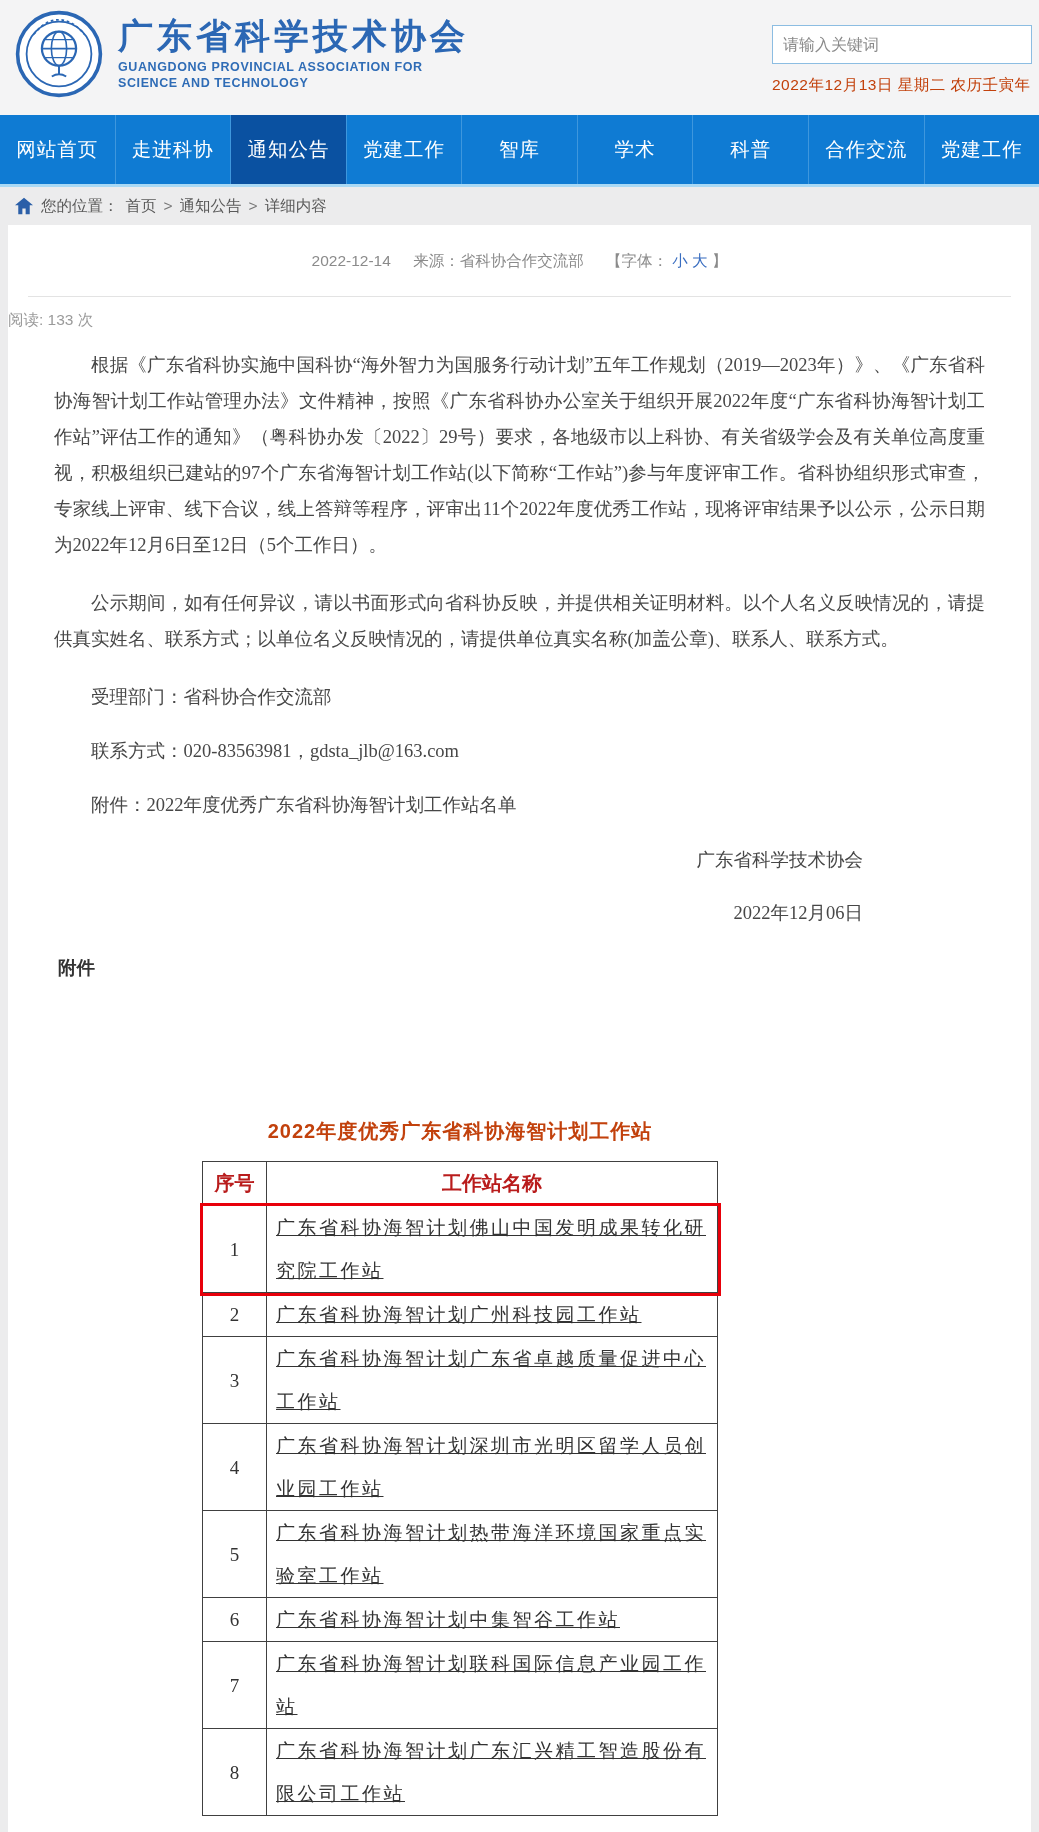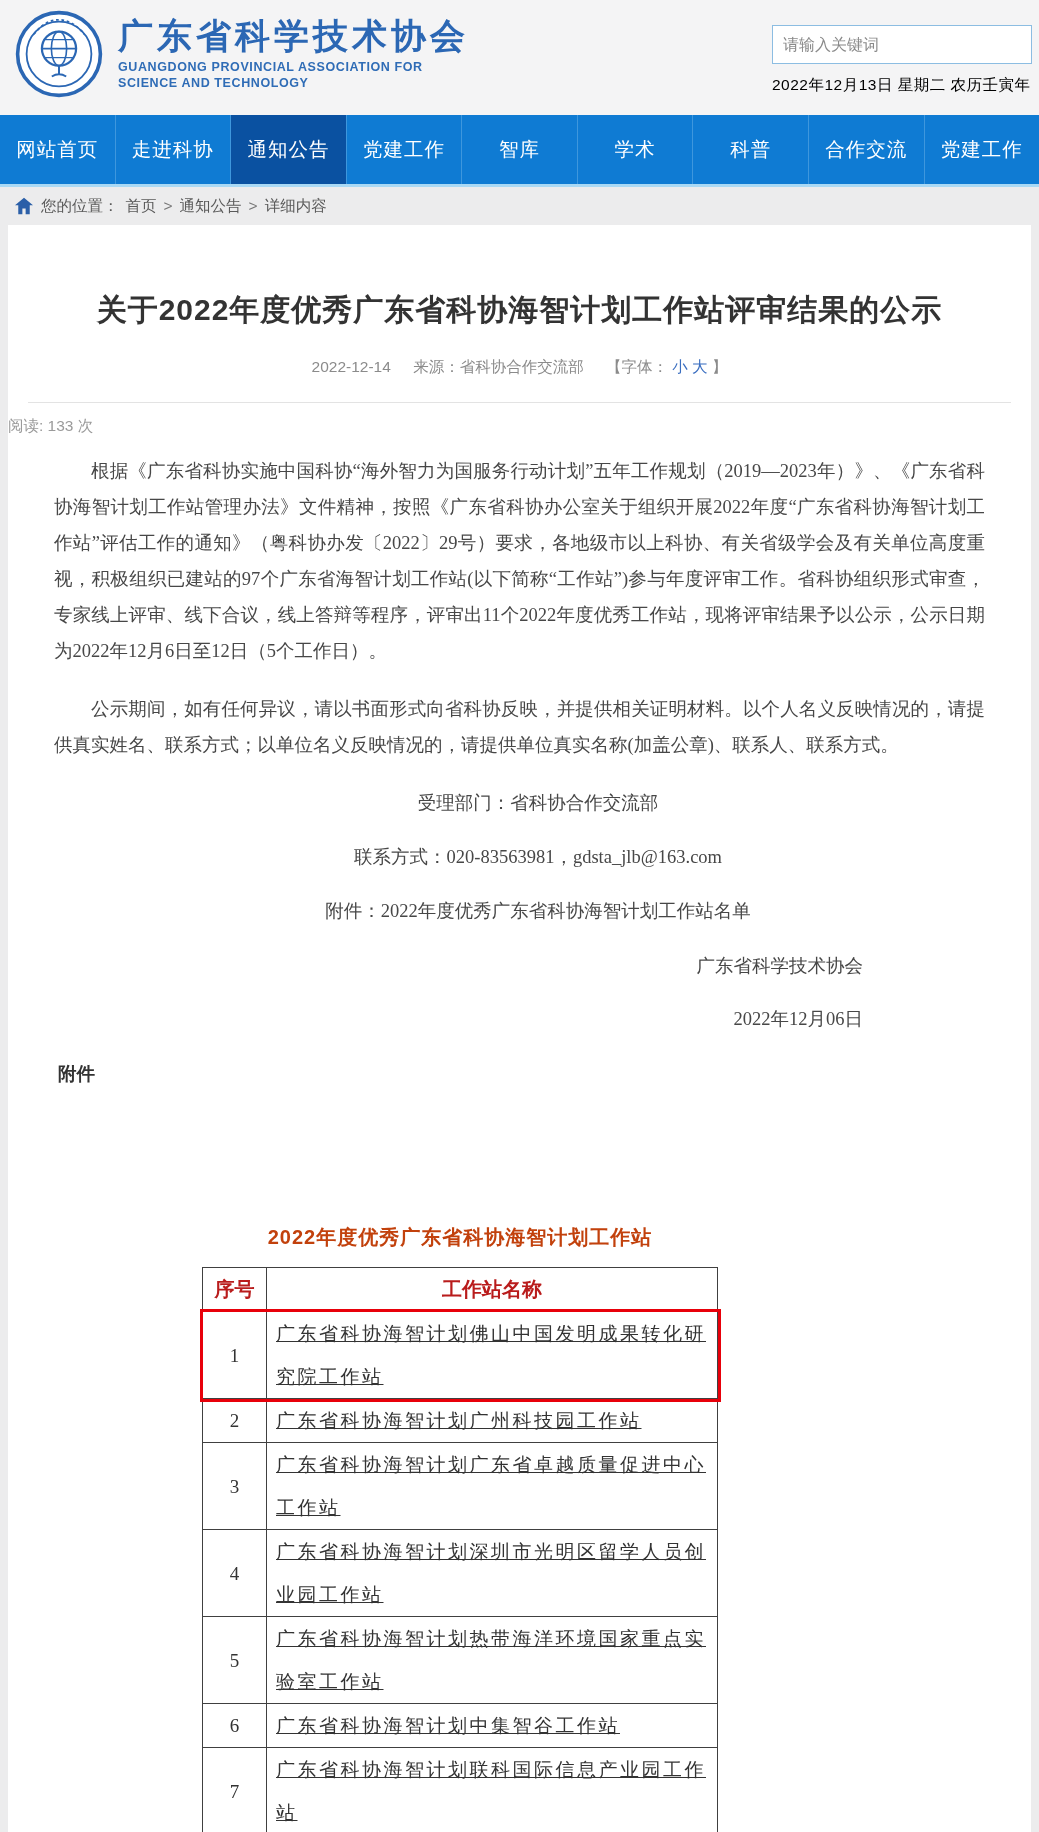"2022年12月13日 星期二 农历壬寅年" .header-date { color: #000000 -> #c2410c }
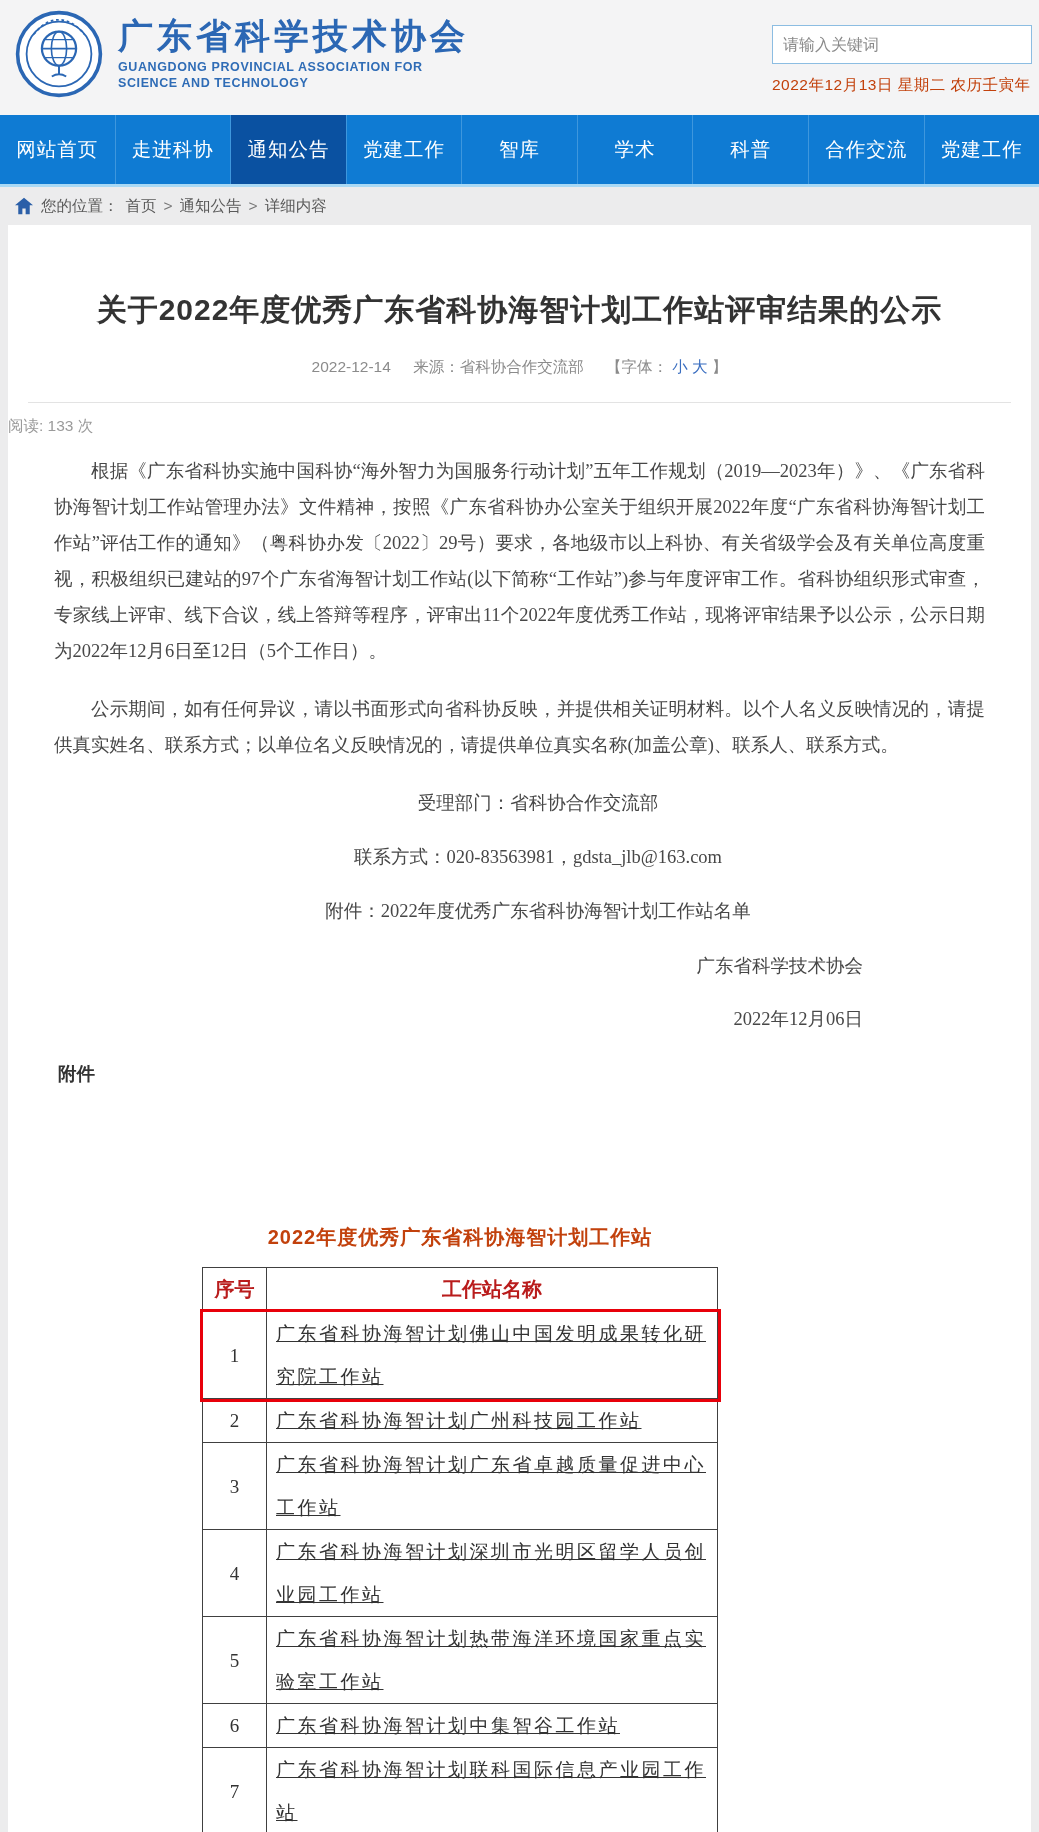"关于2022年度优秀广东省科协海智计划工作站评审结果的公示" h1.article-title { html: <h1>关于2022年度优秀广东省科协海智计划工作站评审结果的公示</h1> -> none }
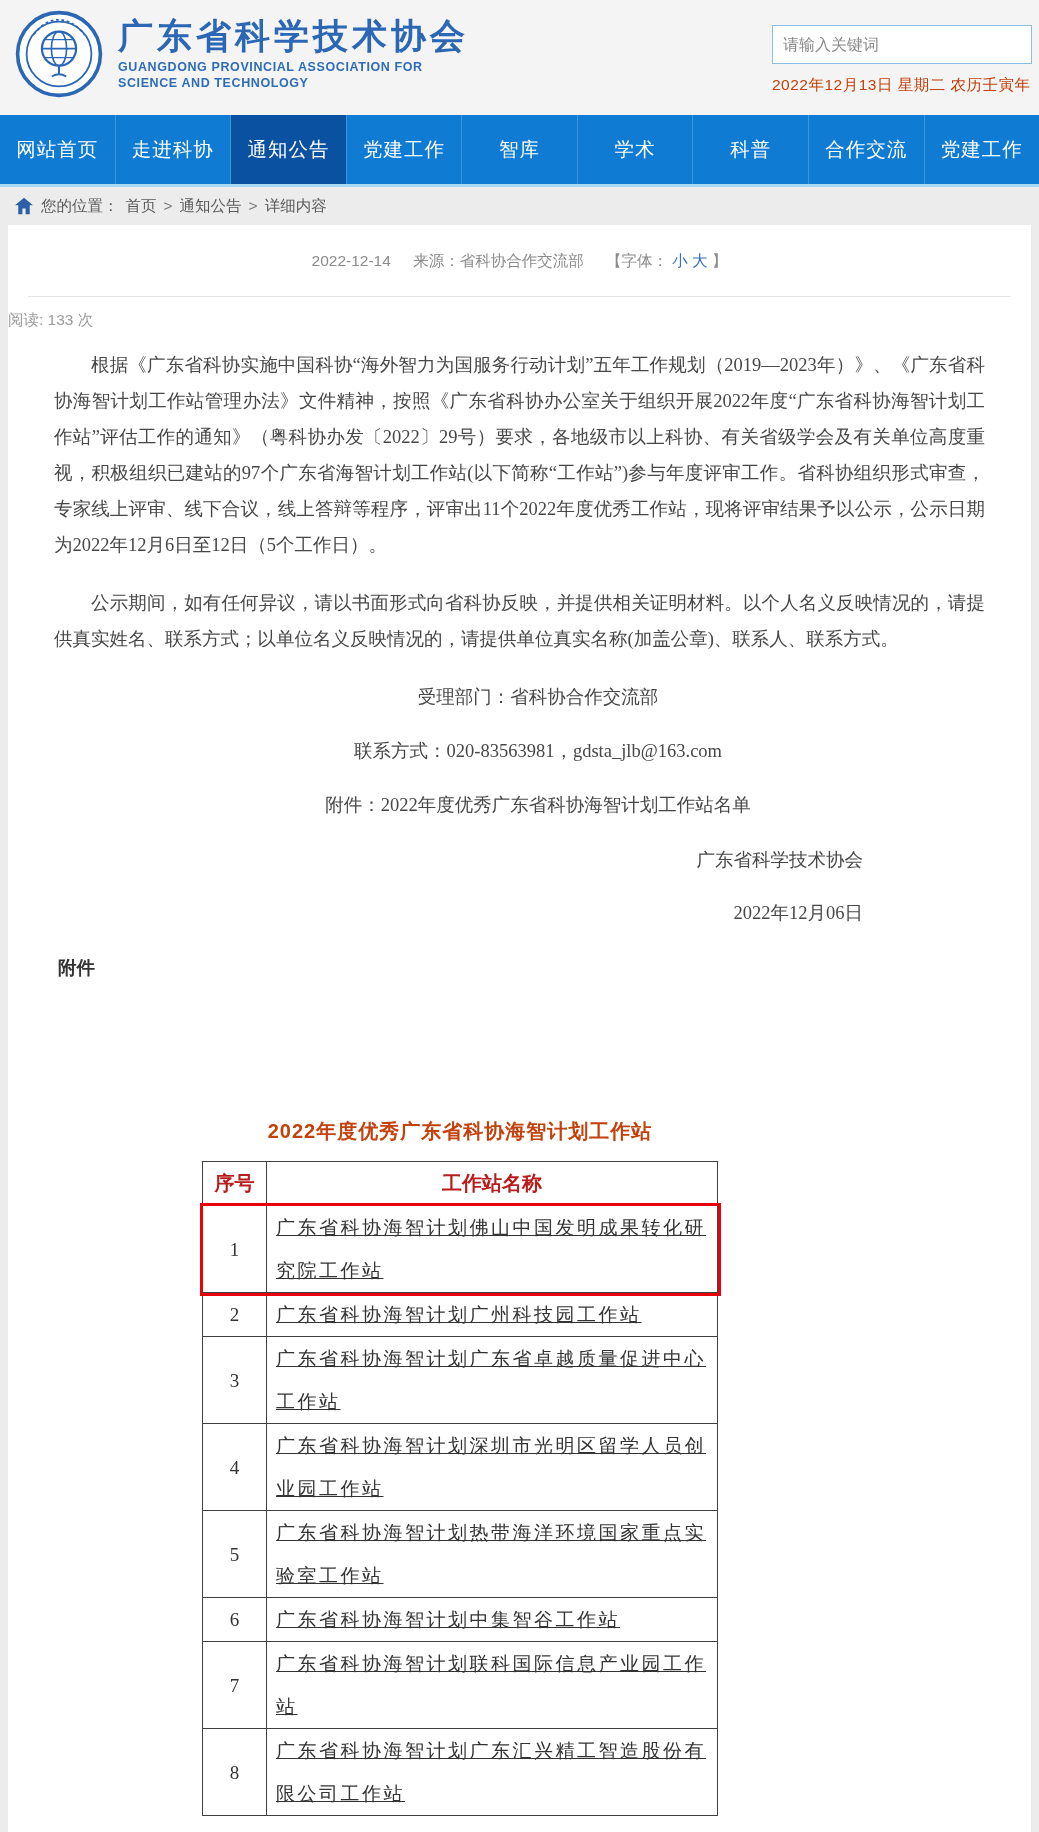"受理部门：省科协合作交流部" .info-line { text-align: center -> none }
